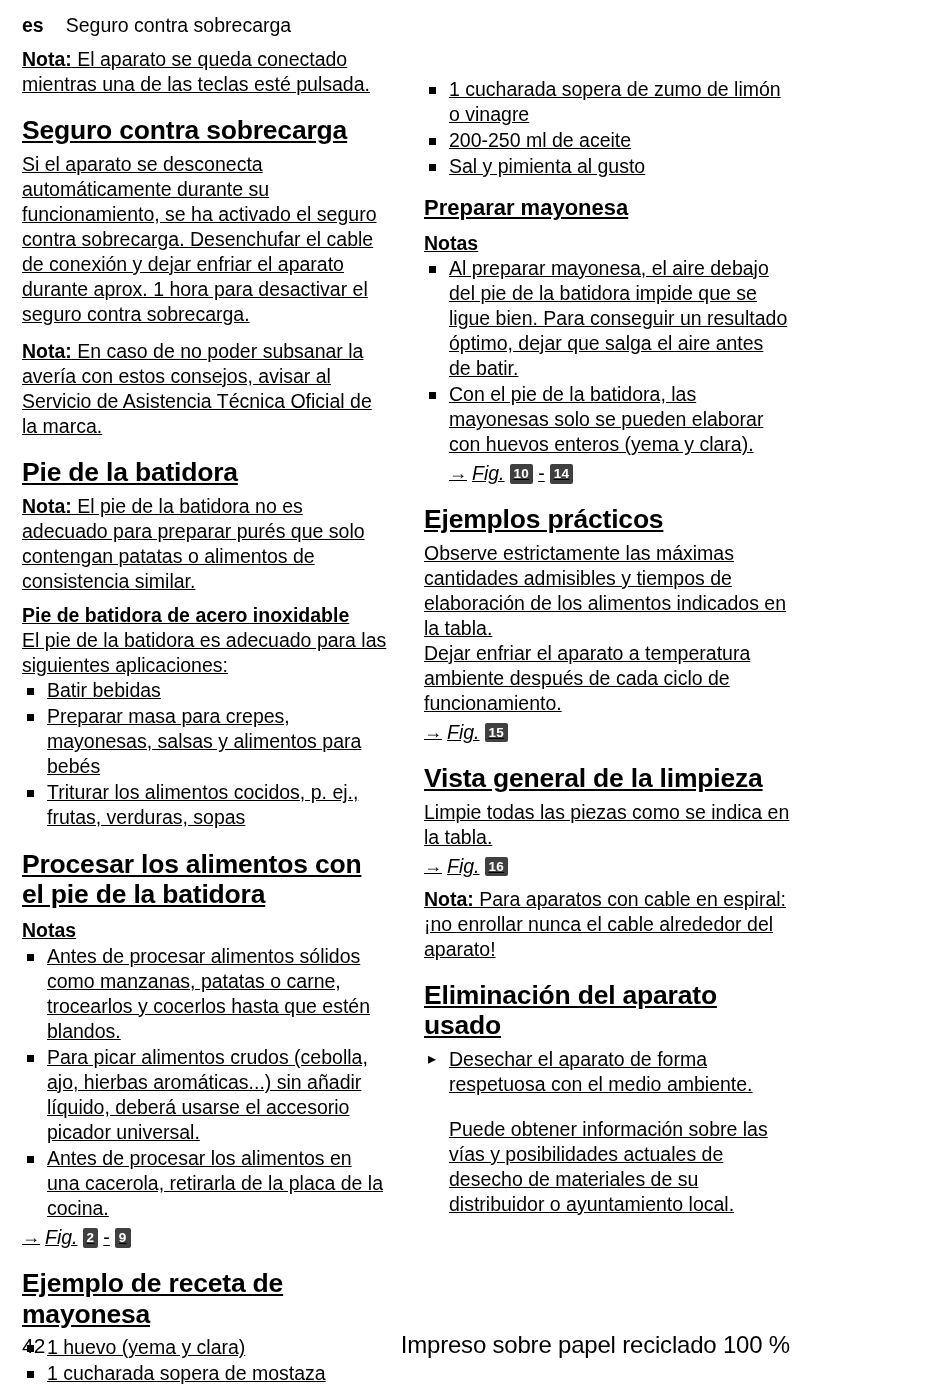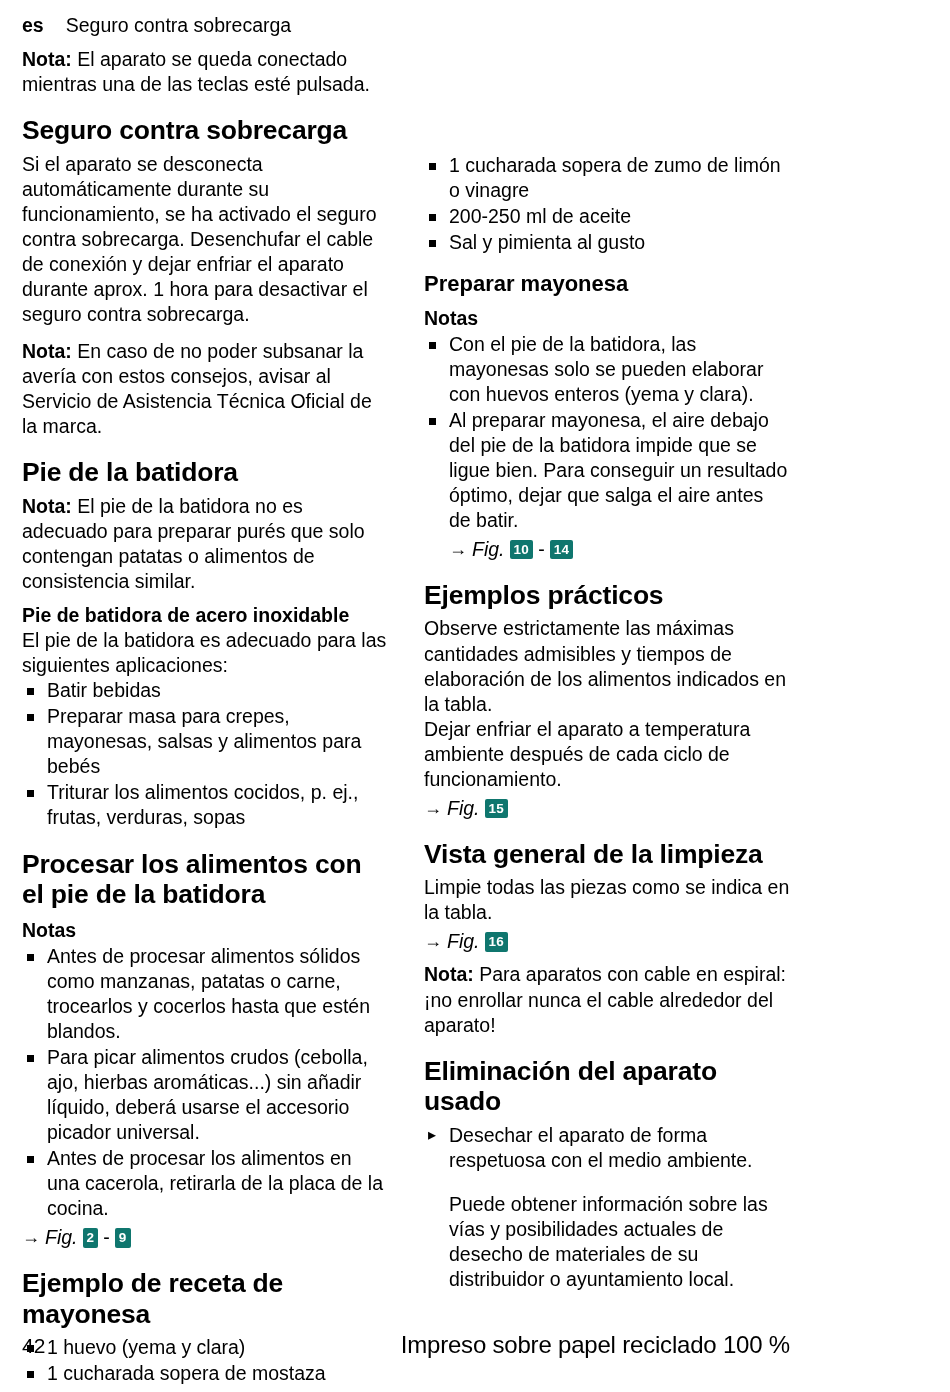"Nota: El aparato se queda" .columns { align-items: center -> flex-start; text-decoration: none -> underline }
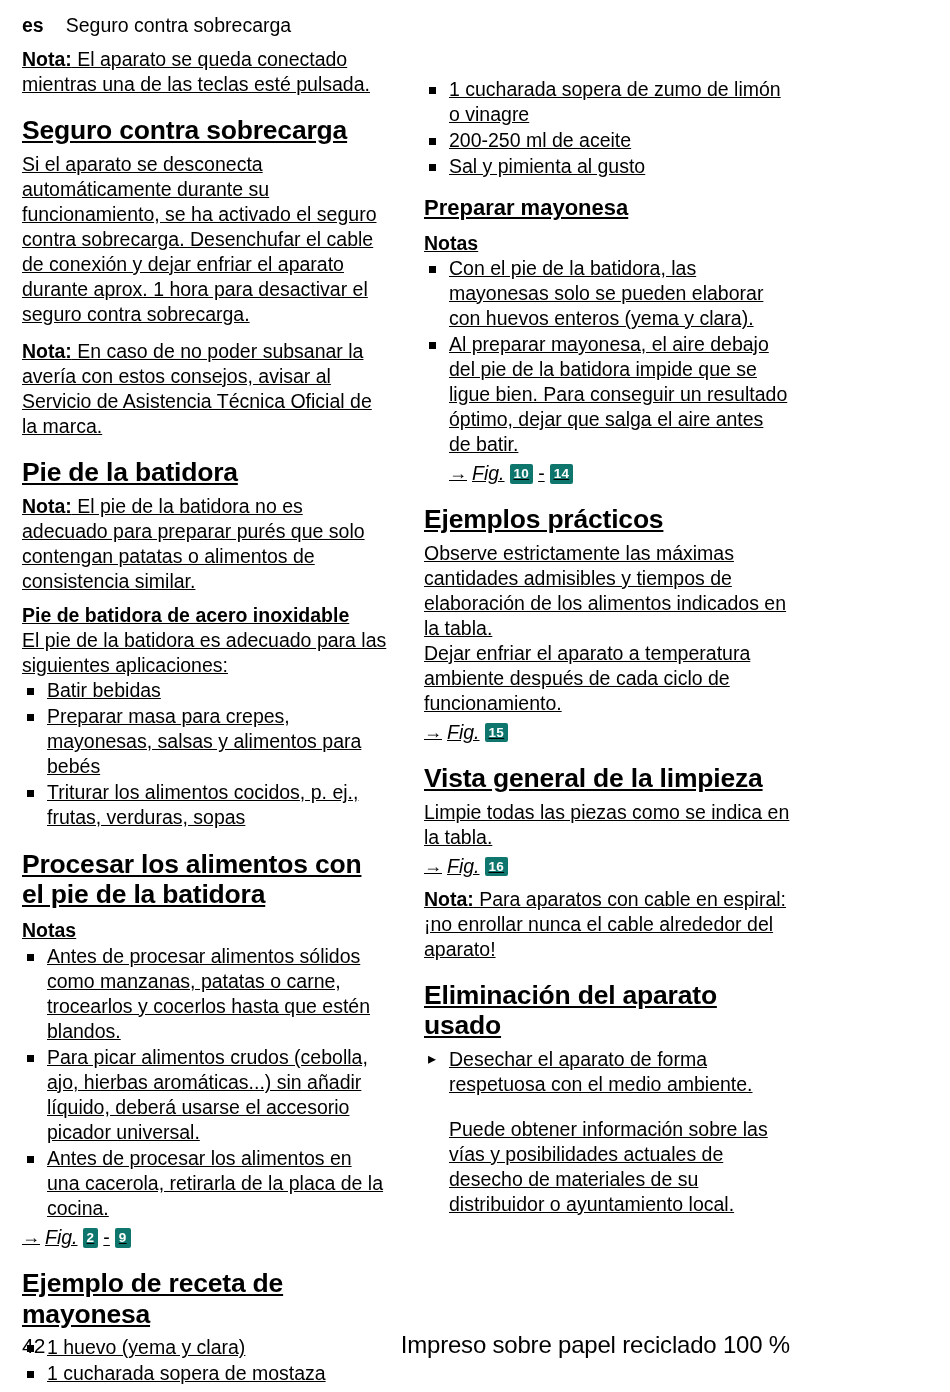"Con el pie de la" li { order: before "Al preparar mayonesa, el aire" -> after "Al preparar mayonesa, el aire" }
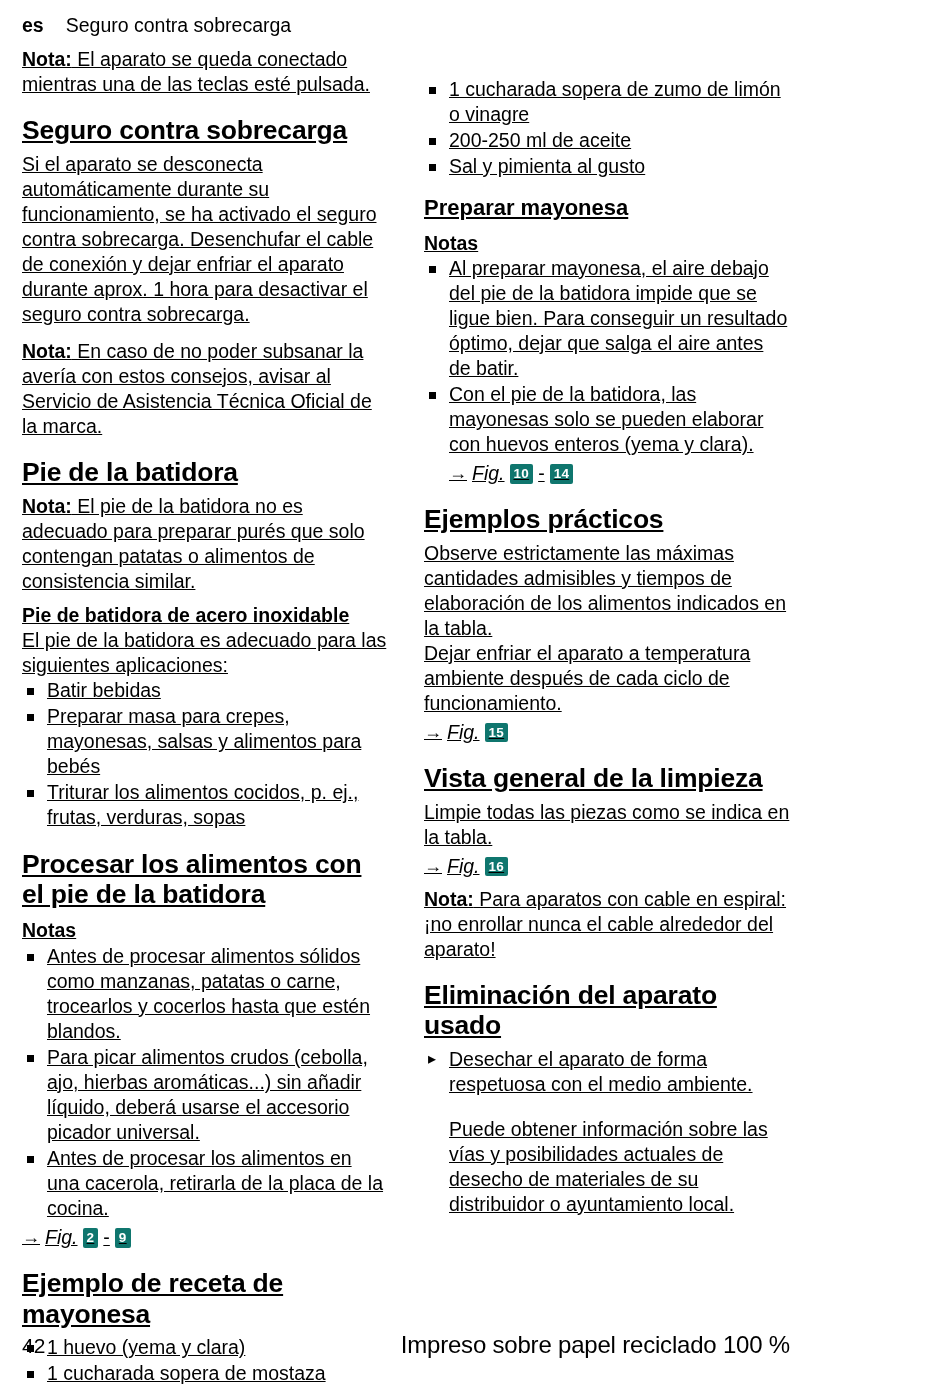"10" .fignum { background: #0f766e -> #404040 }
